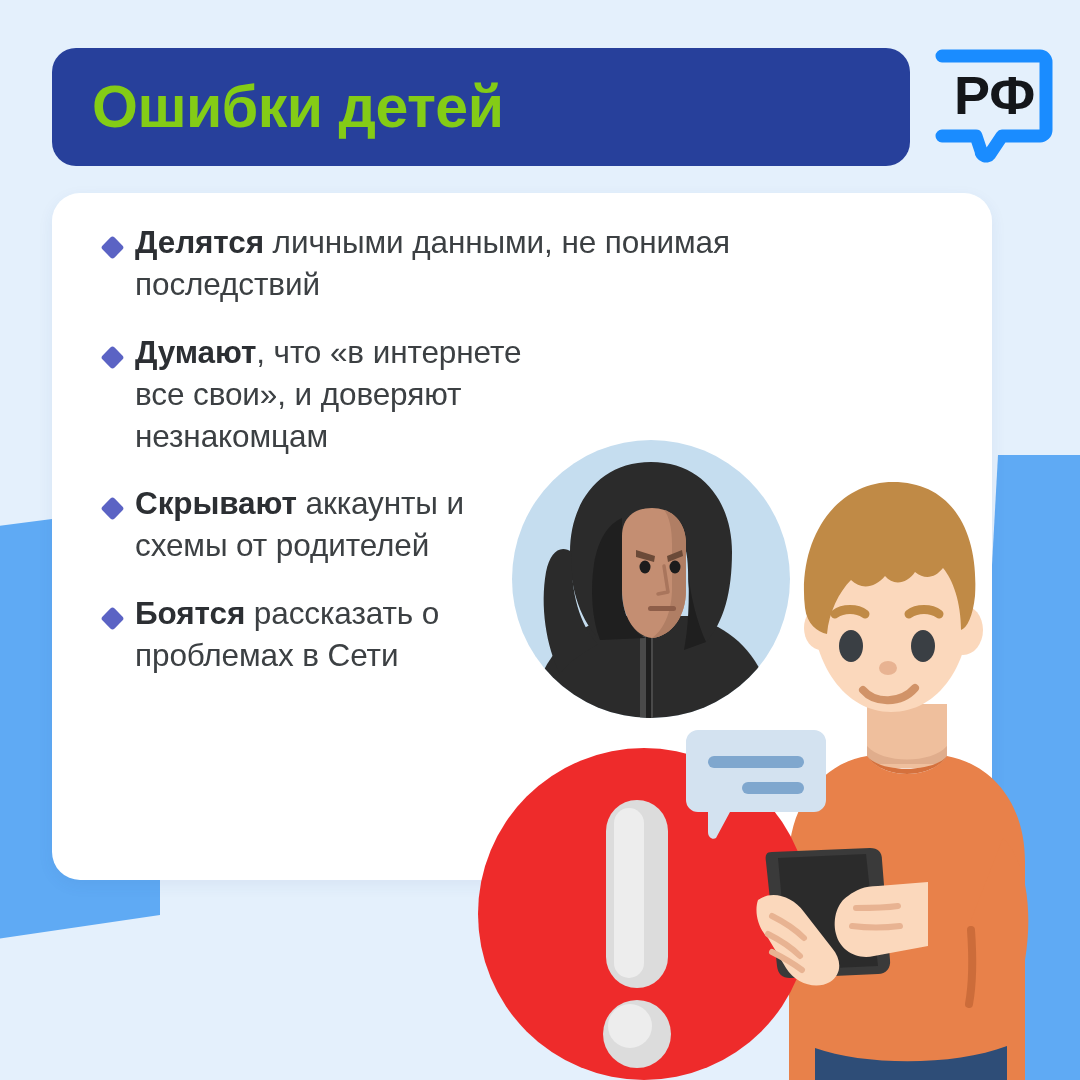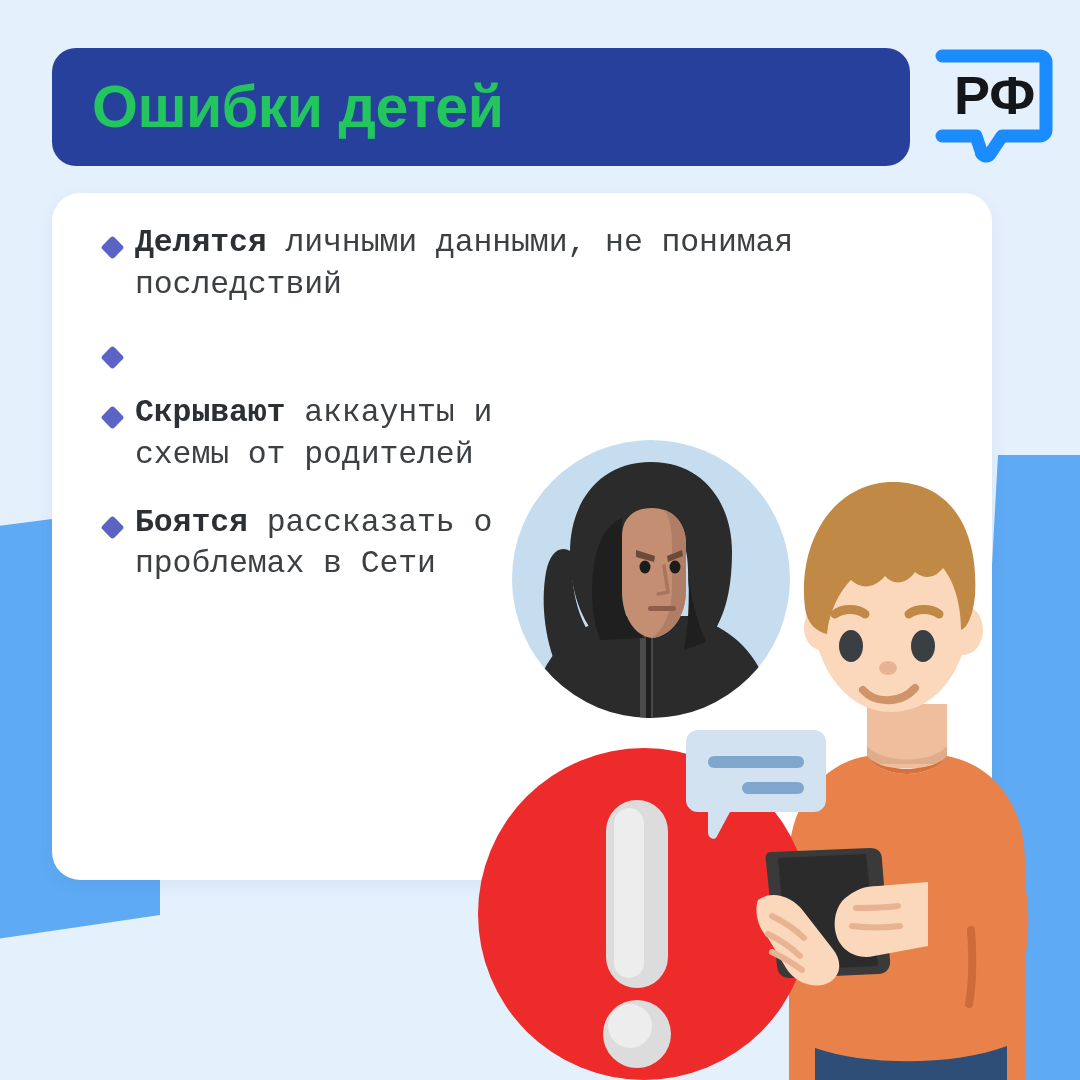"Ошибки детей" .banner-title { color: #22c55e -> #84cc16 }
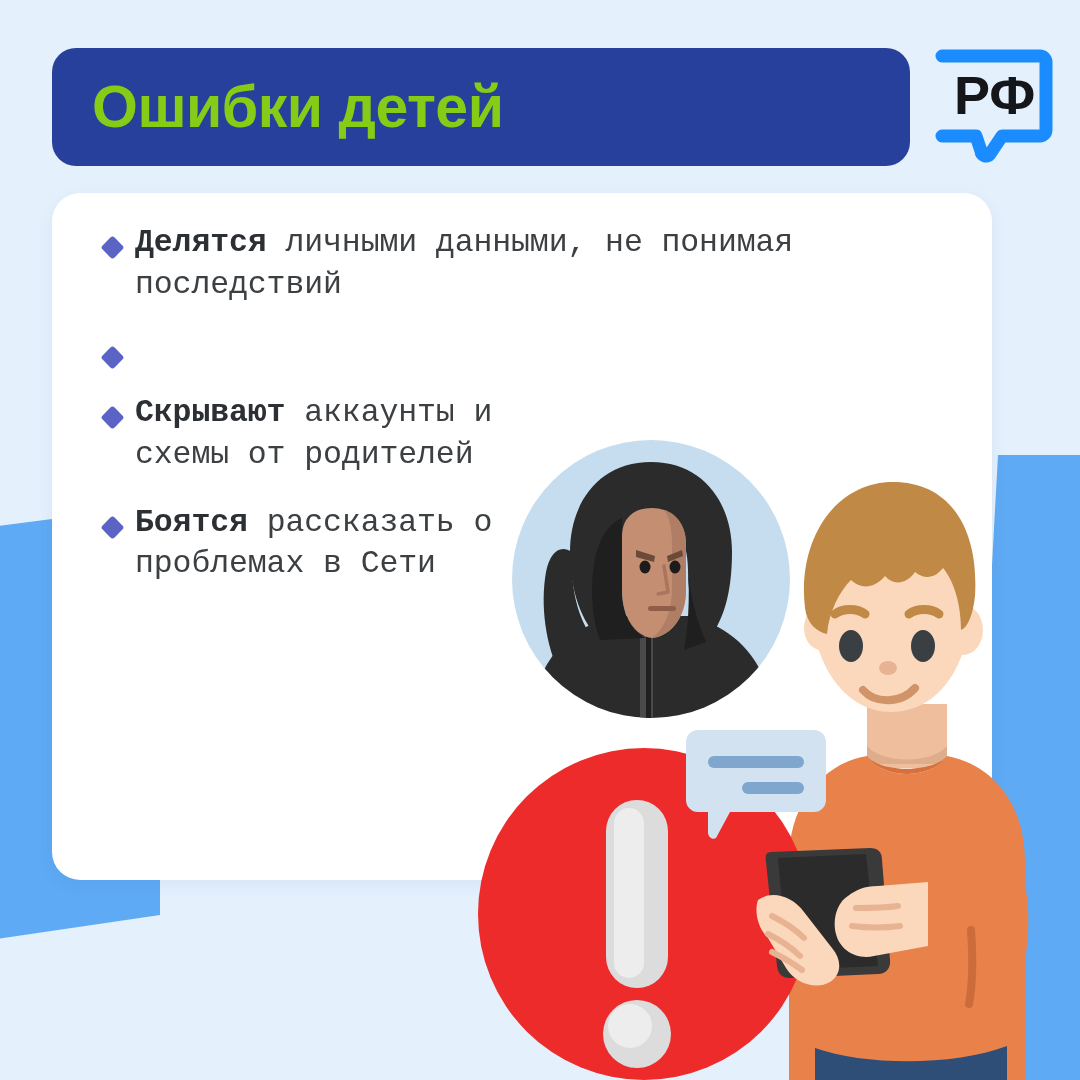"Делятся личными данными, не понимая" .txt { font-family: Liberation Mono, monospace -> Liberation Sans, sans-serif }
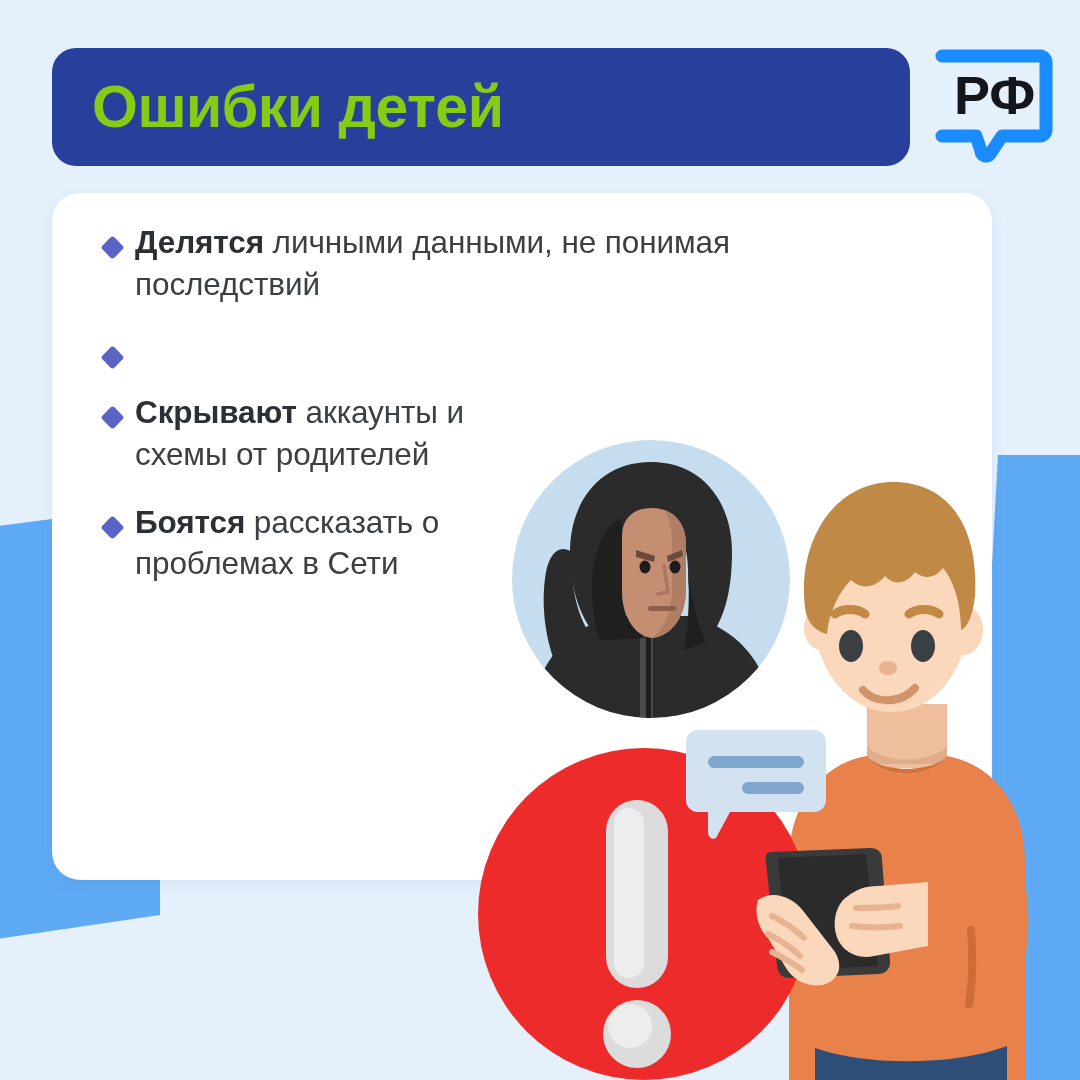"Думают, что «в интернете все" div.txt { html: none -> <div> <b>Думают</b><span>, что «в интернете все свои», и доверяют незнакомцам</span> </div> }
